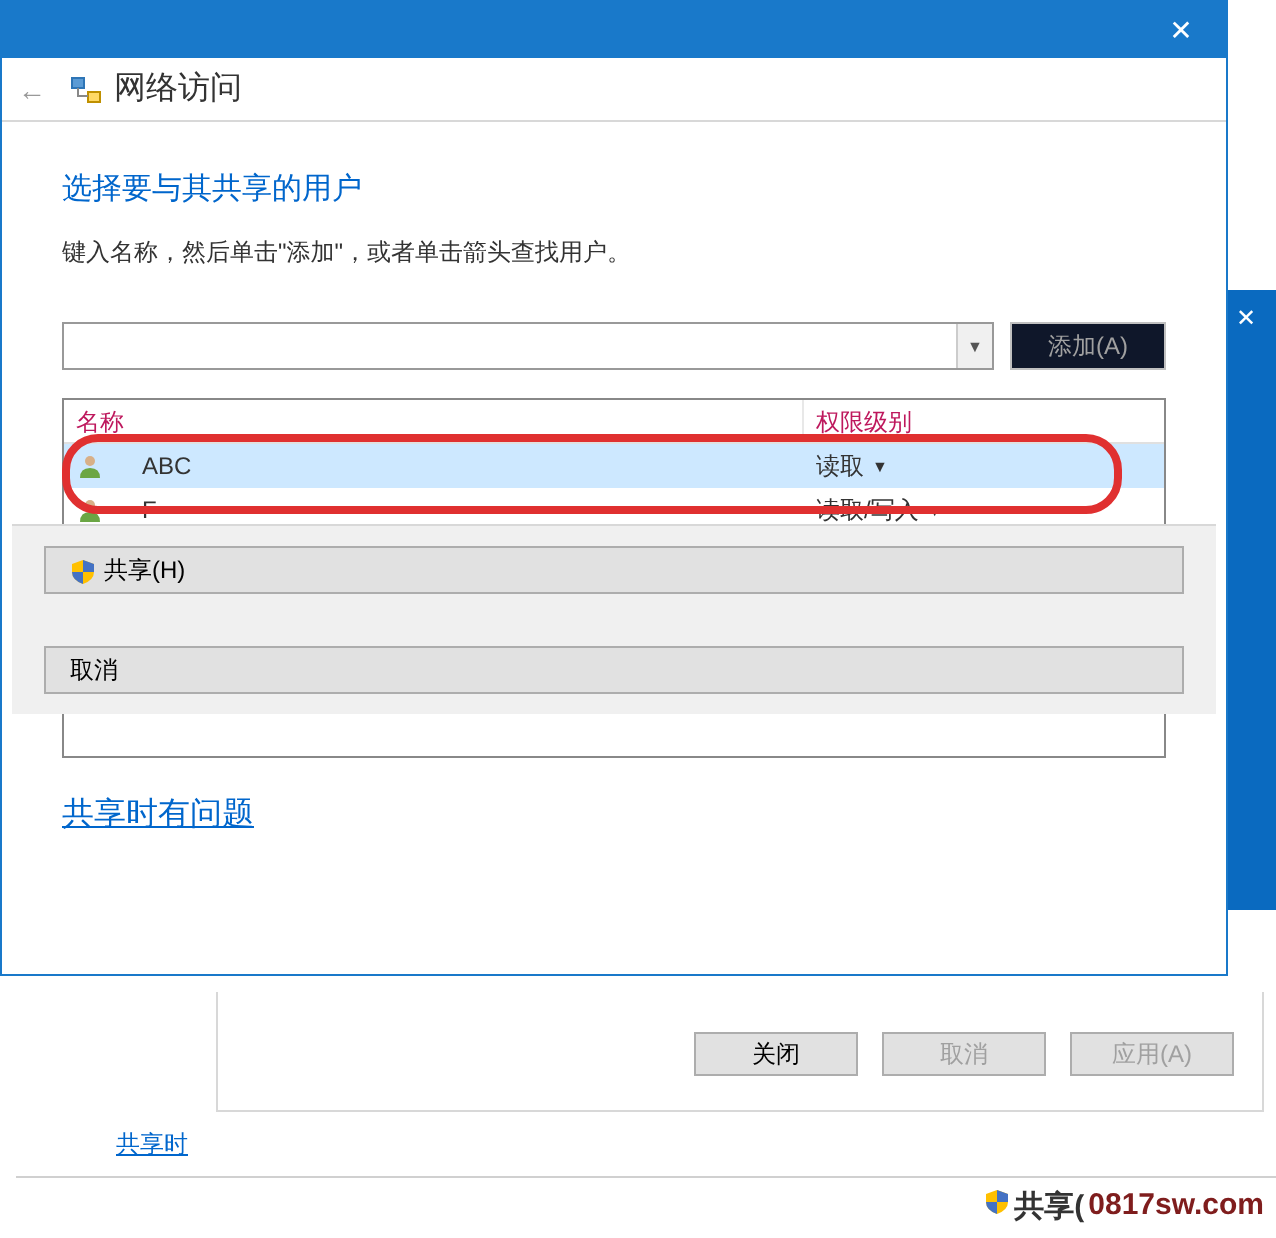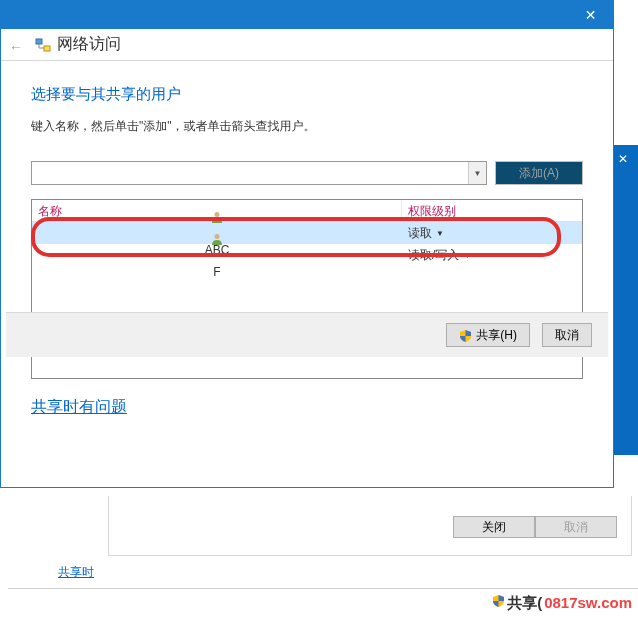"添加(A)" .add-btn { background: #0c4a6e -> #0f172a; width: 88px -> 78px }
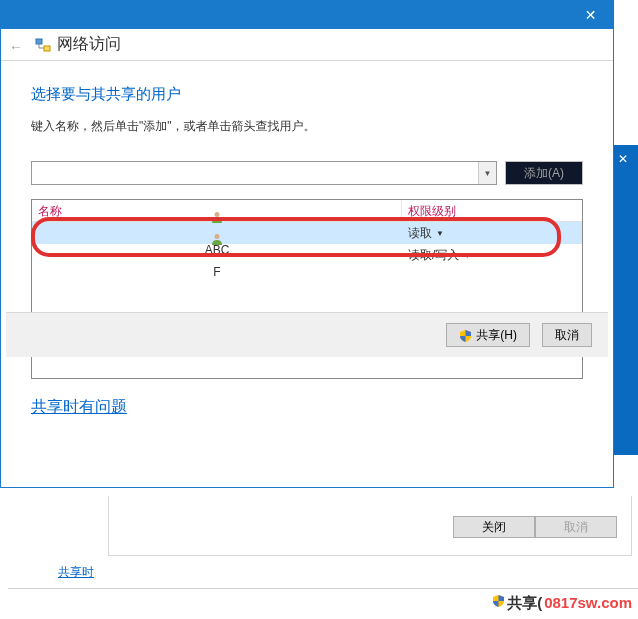"ABC" .row-name { flex-direction: column -> none }
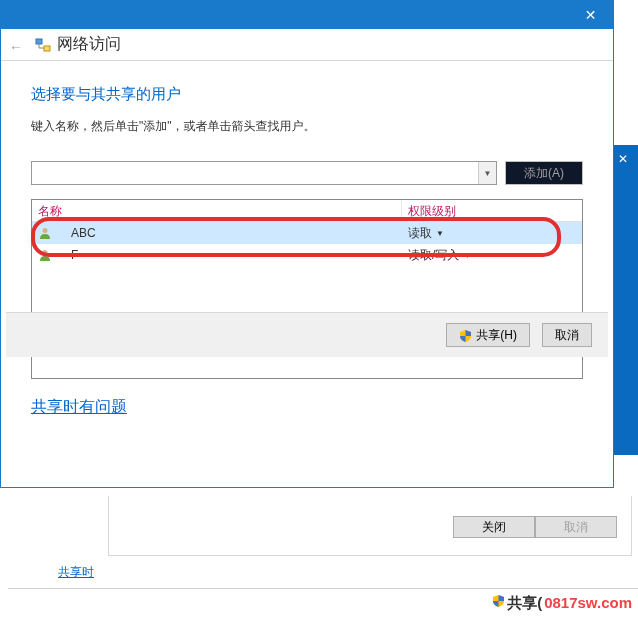"共享(H)" .footer { flex-direction: none -> column; gap: 12px -> 26px }
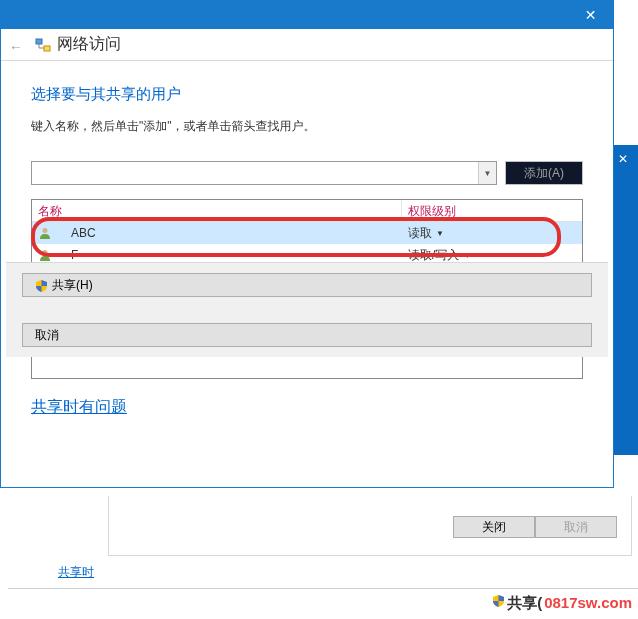"关闭" .under-panel { gap: 0 -> 12px }
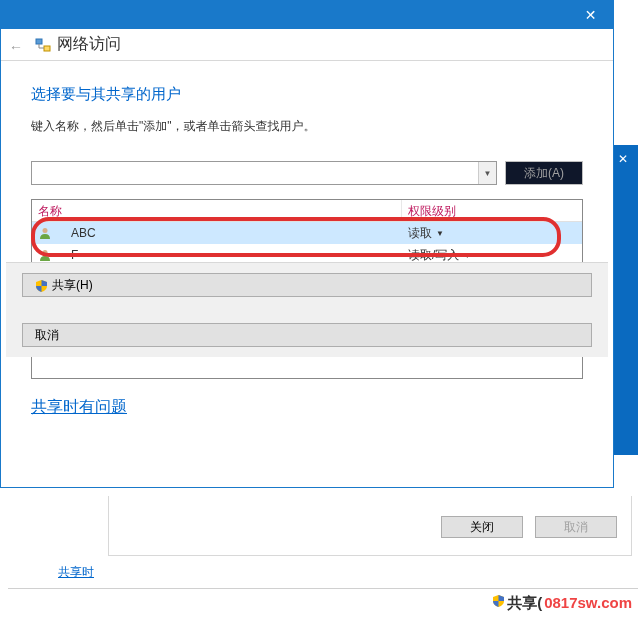"应用(A)" button.under-btn { html: none -> <button>应用(A)</button> }
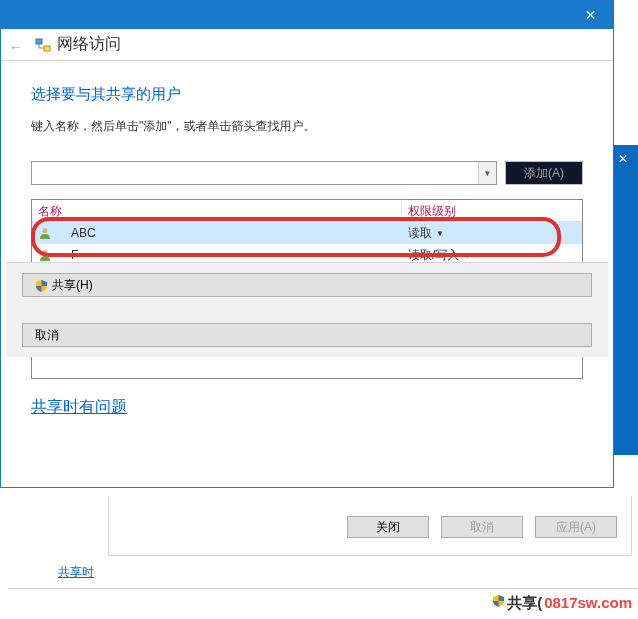"0817sw.com" span { color: #ef4444 -> #7f1d1d }
